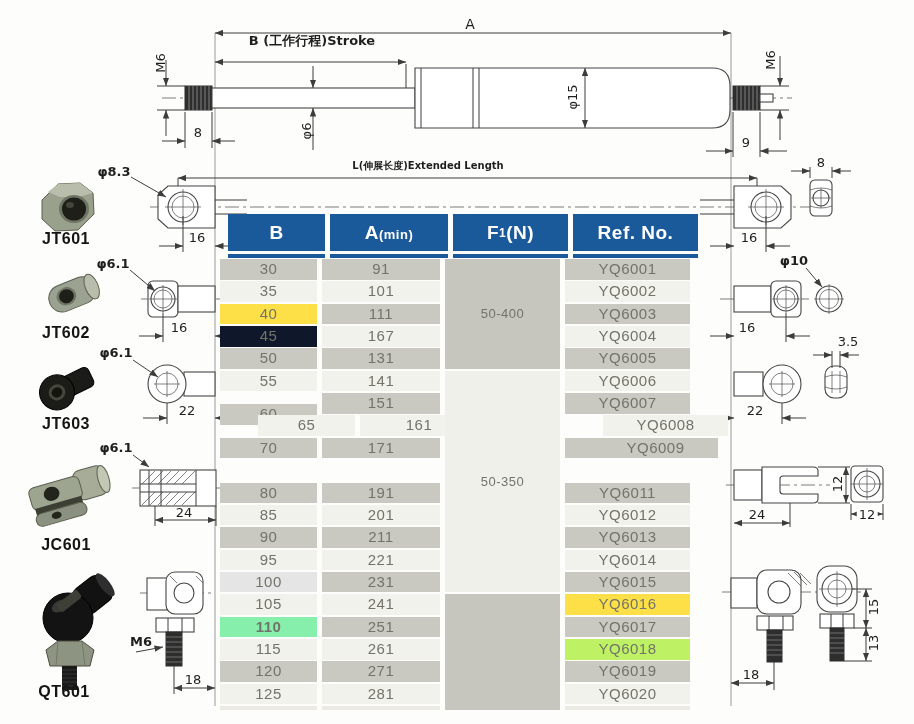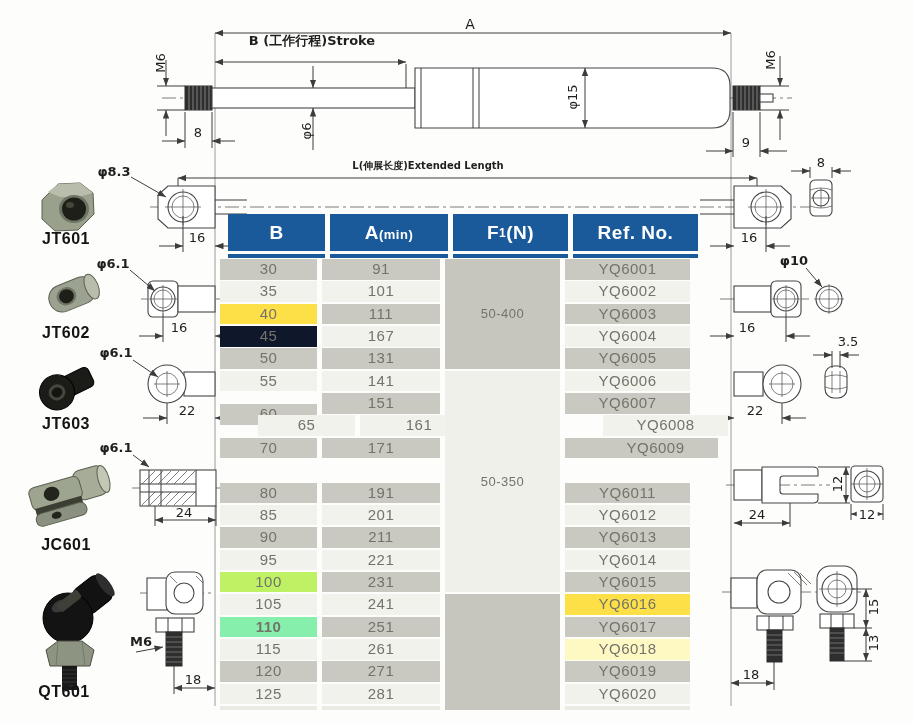"100" div.cell { background: #bef264 -> #e5e5e5 }
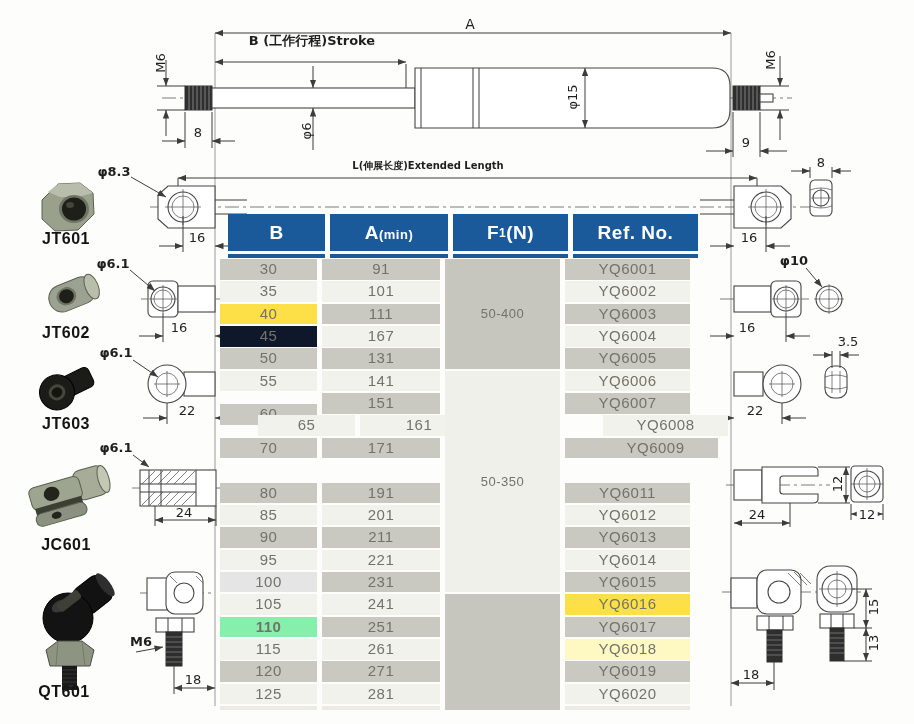"YQ6018" div.cell { background: #fef9c3 -> #bef264 }
